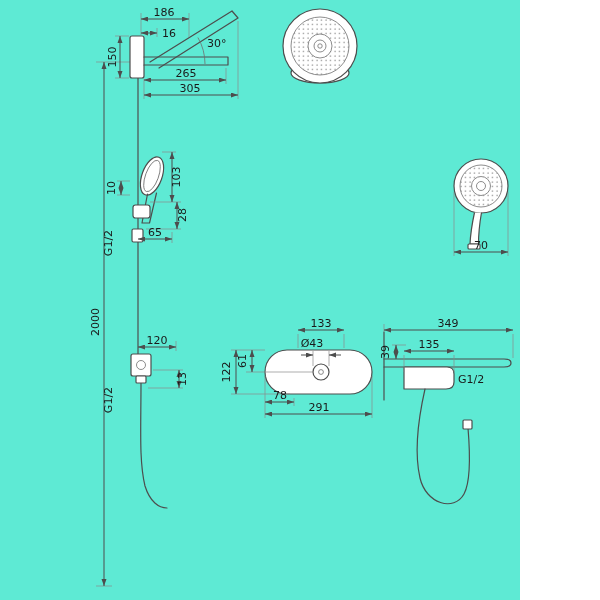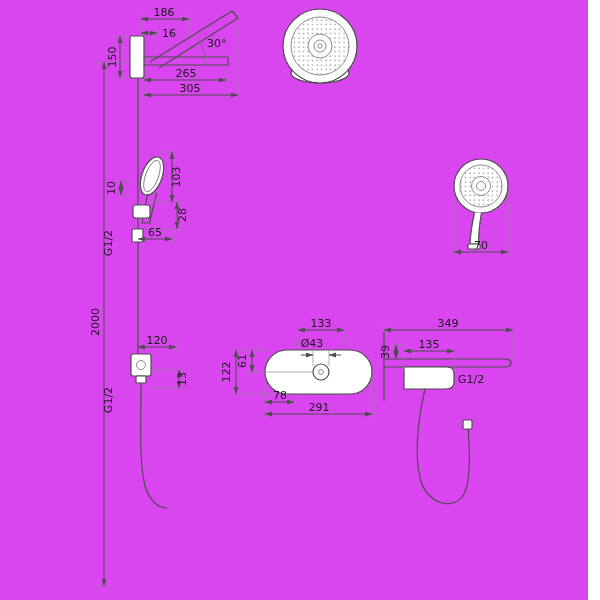"186" .stage { background: #d946ef -> #5eead4; width: 588px -> 520px }
